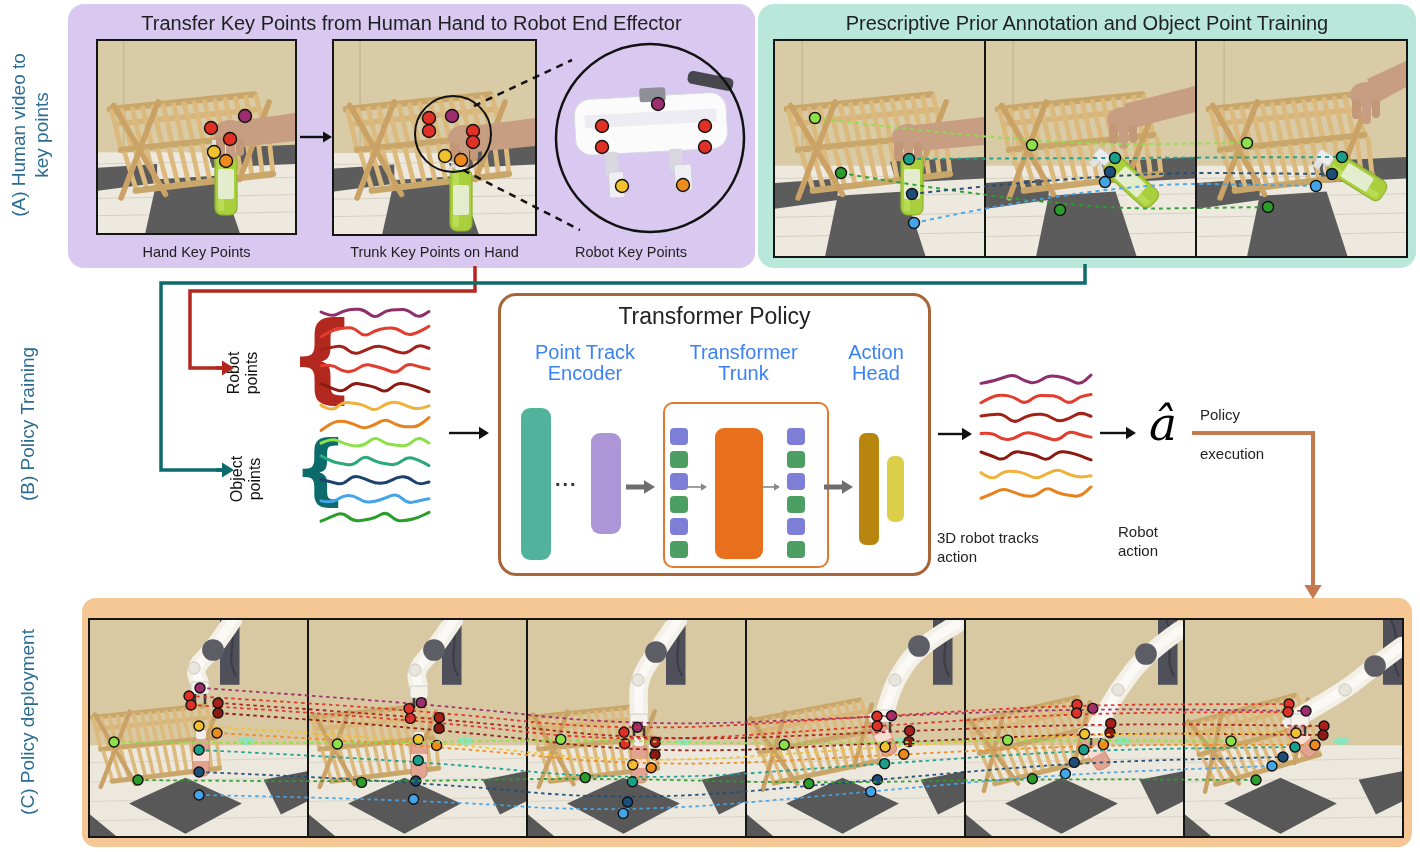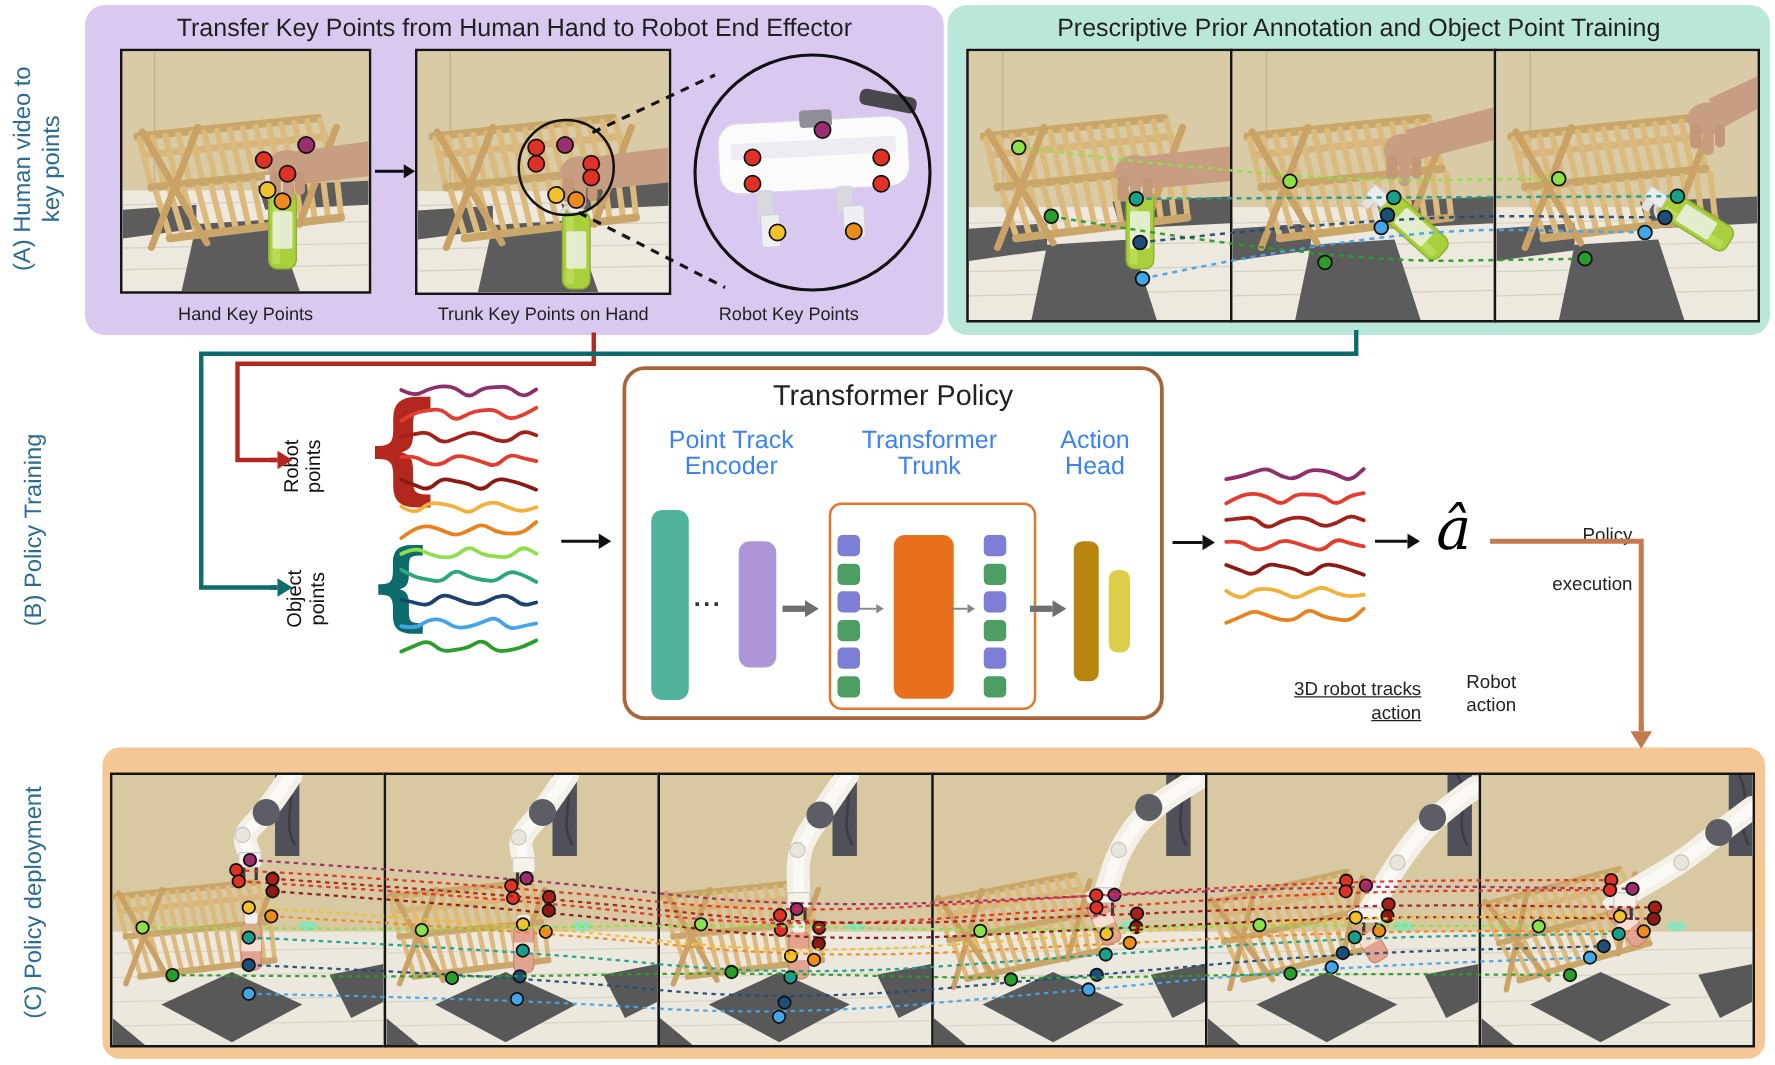"Policy" .center { margin-top: 14px -> none; text-align: right -> left }
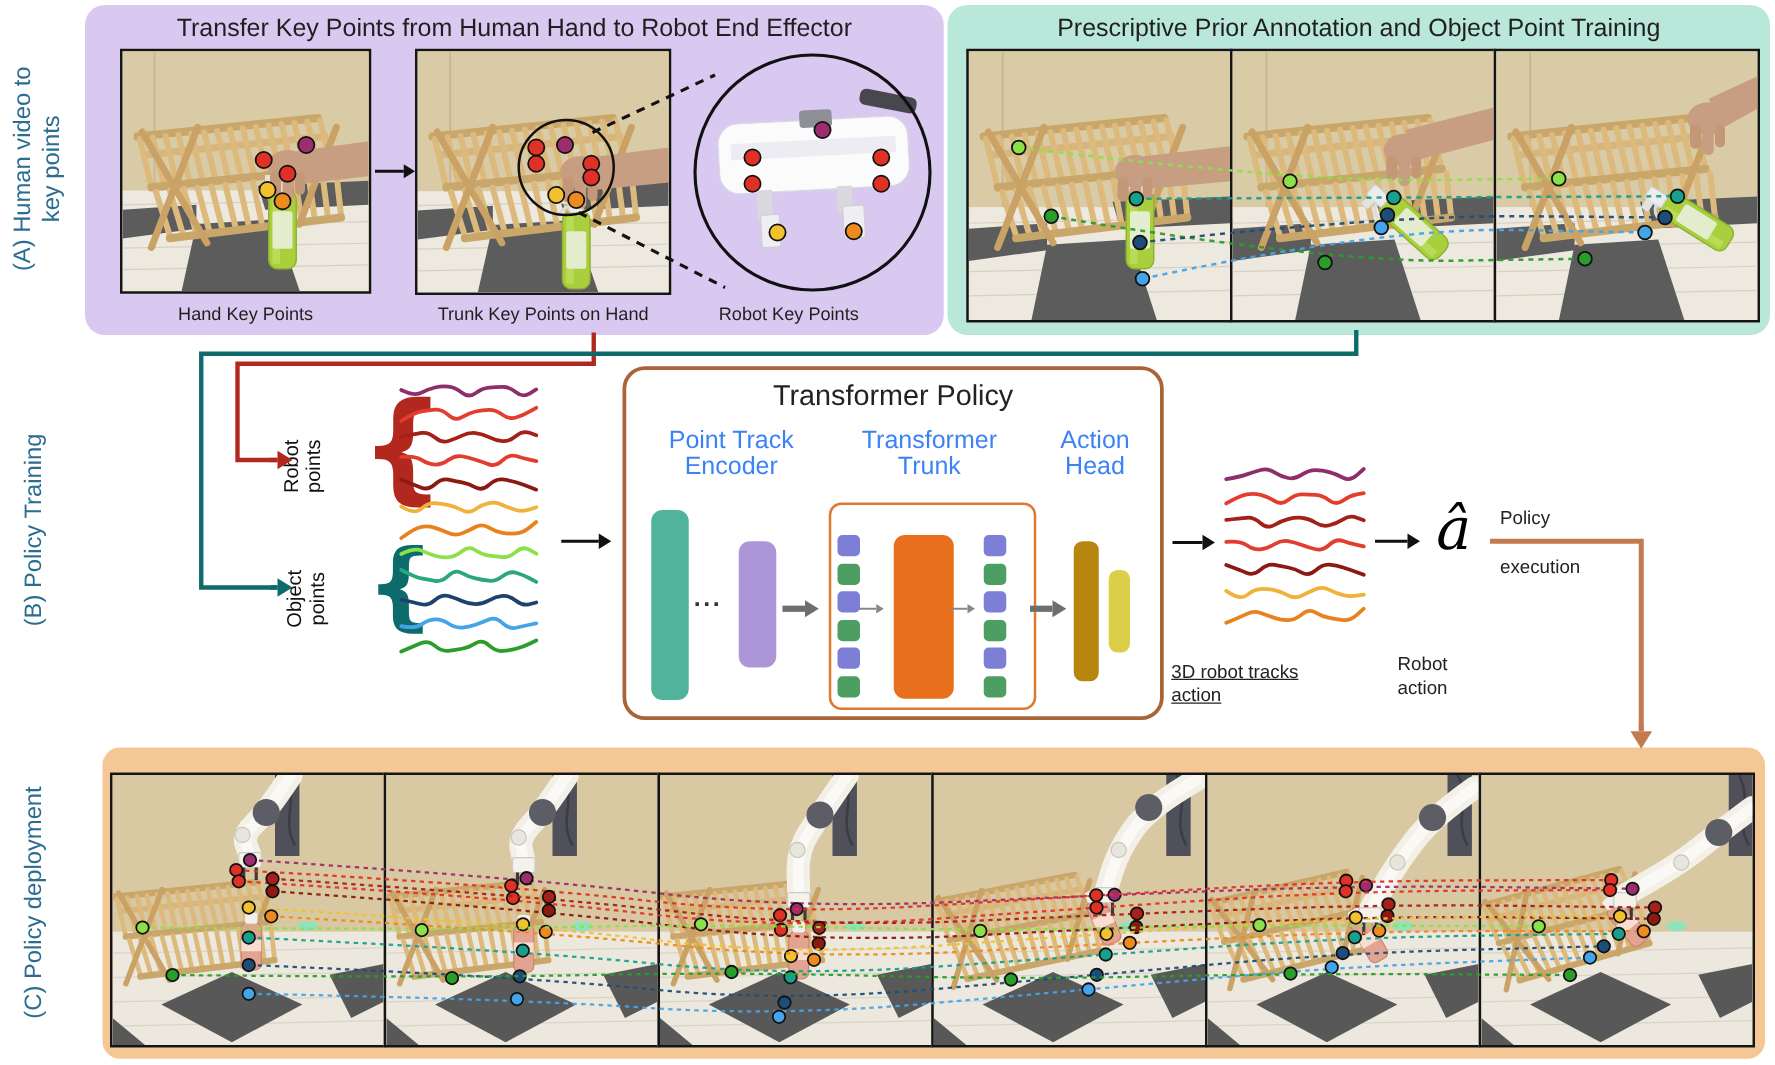"3D robot tracks" #action-label { text-decoration: underline -> none }
